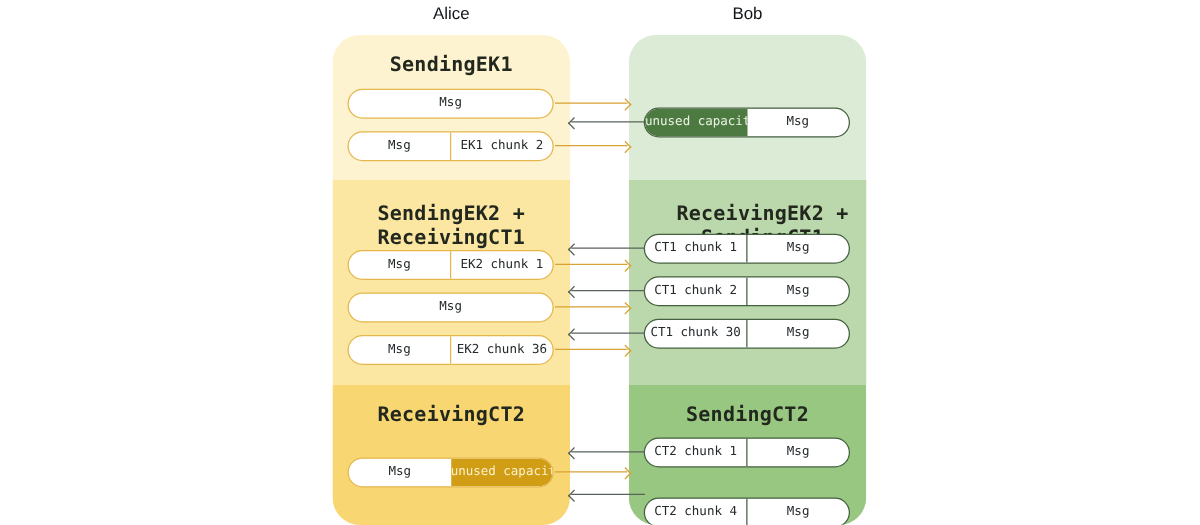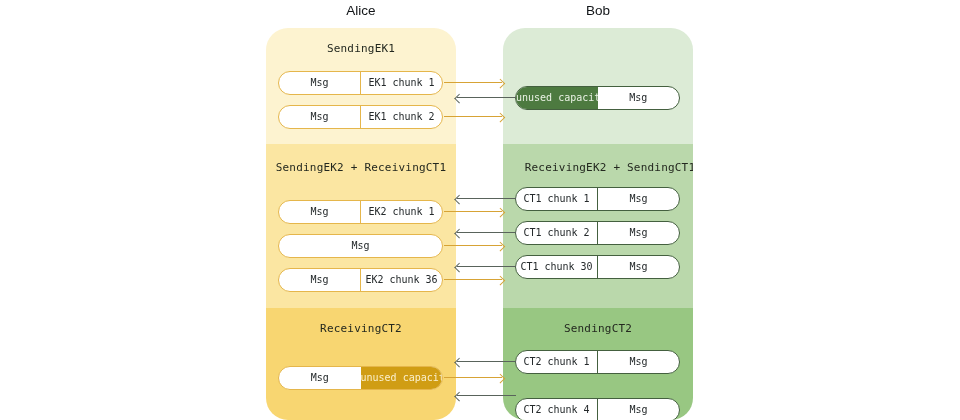"SendingEK1" .phase-label { font-size: 11px -> 16px; font-weight: 400 -> 700 }
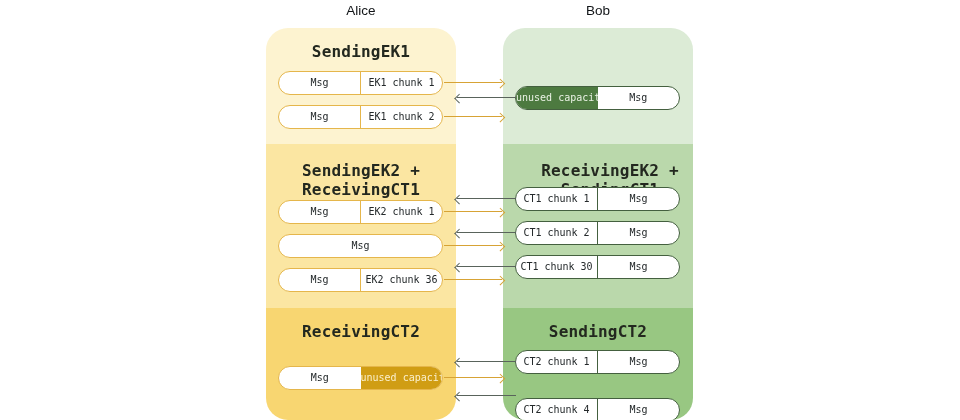"EK1 chunk 1" span.seg { html: <span>EK1 chunk 1</span> -> none }
